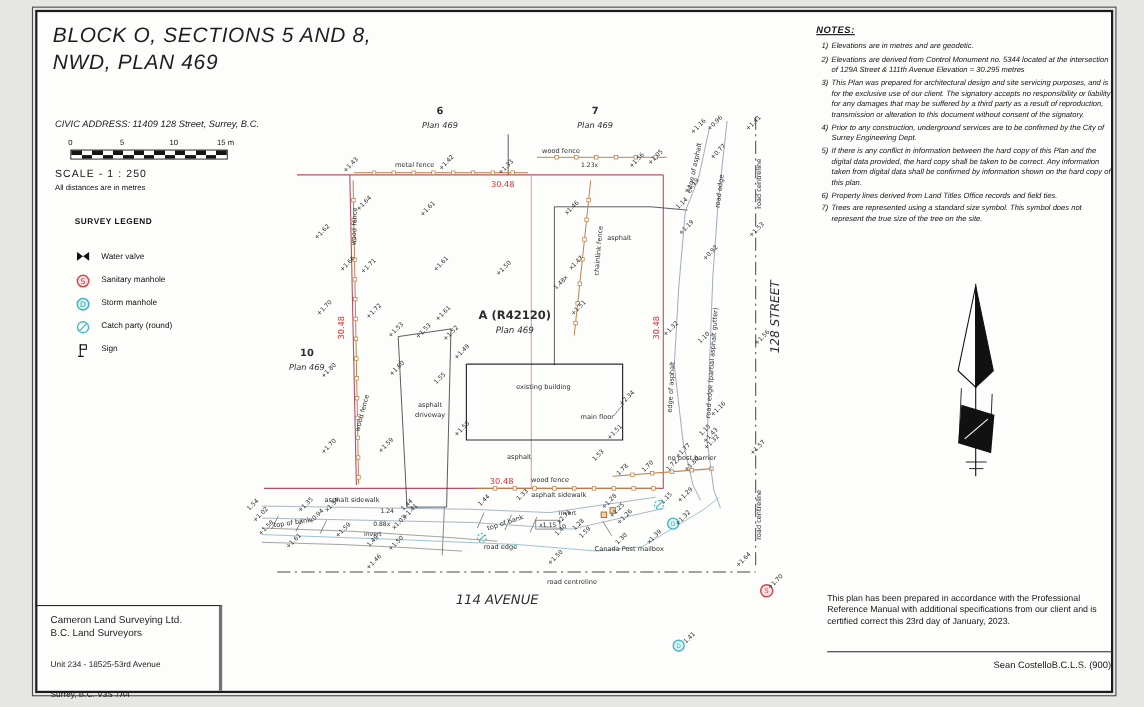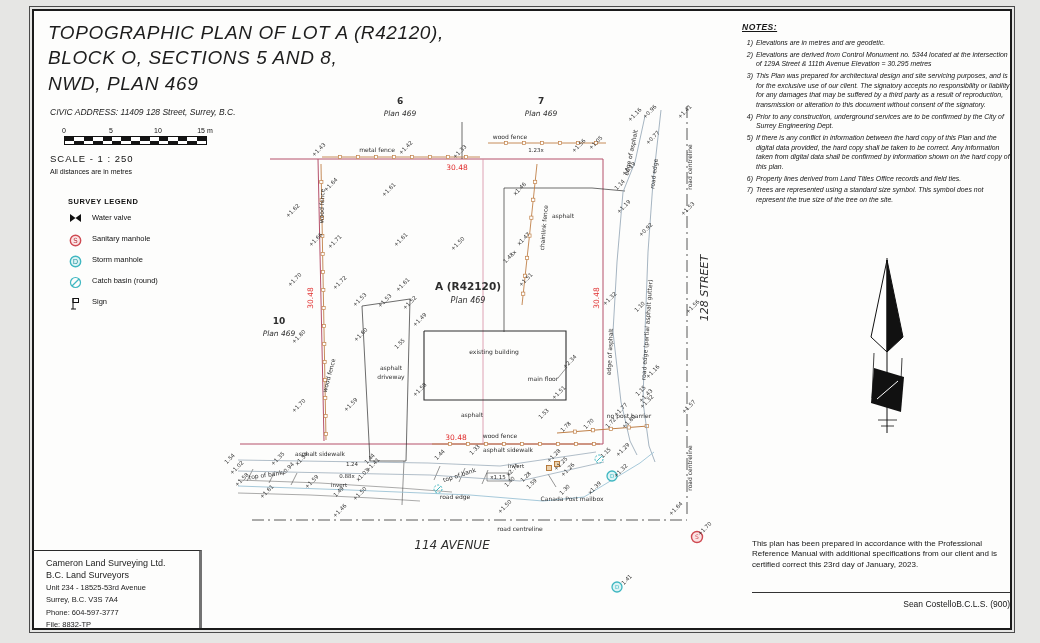"TOPOGRAPHIC PLAN OF LOT A" div { html: <div>TOPOGRAPHIC PLAN OF LOT A (R42120),</div> -> none }
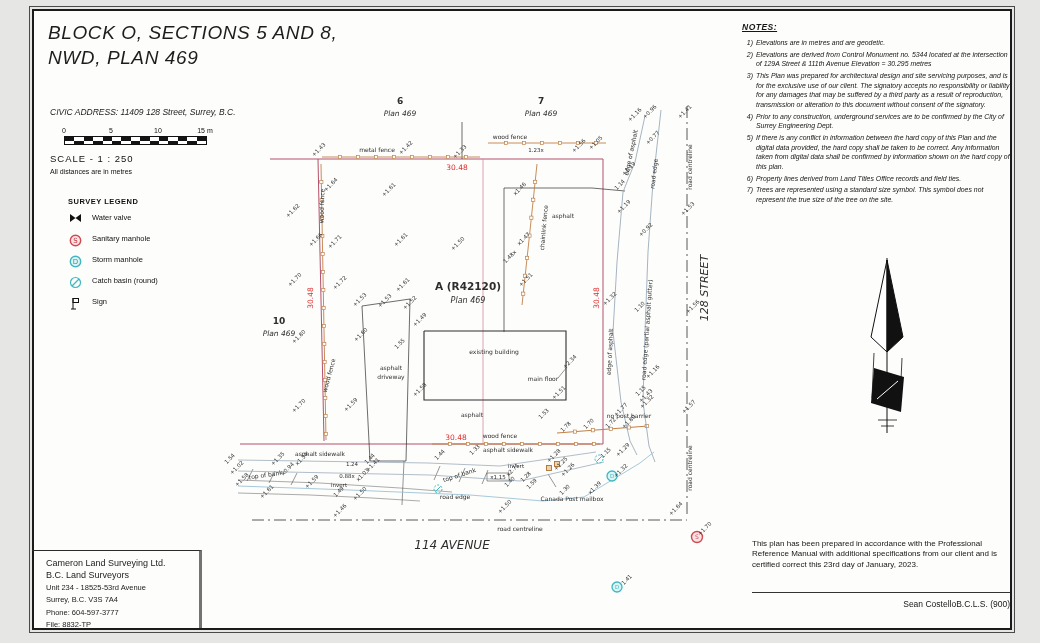"SURVEY LEGEND" #legend .lg-title { margin-bottom: 7px -> 22px }
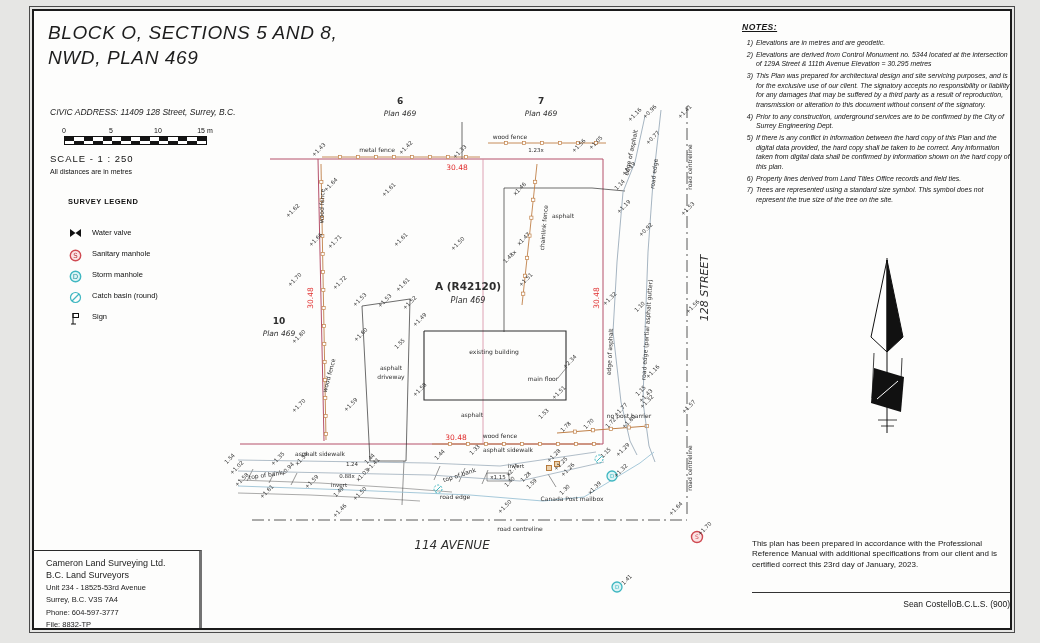"Catch basin (round)" span.lg-label { text: basin -> party }
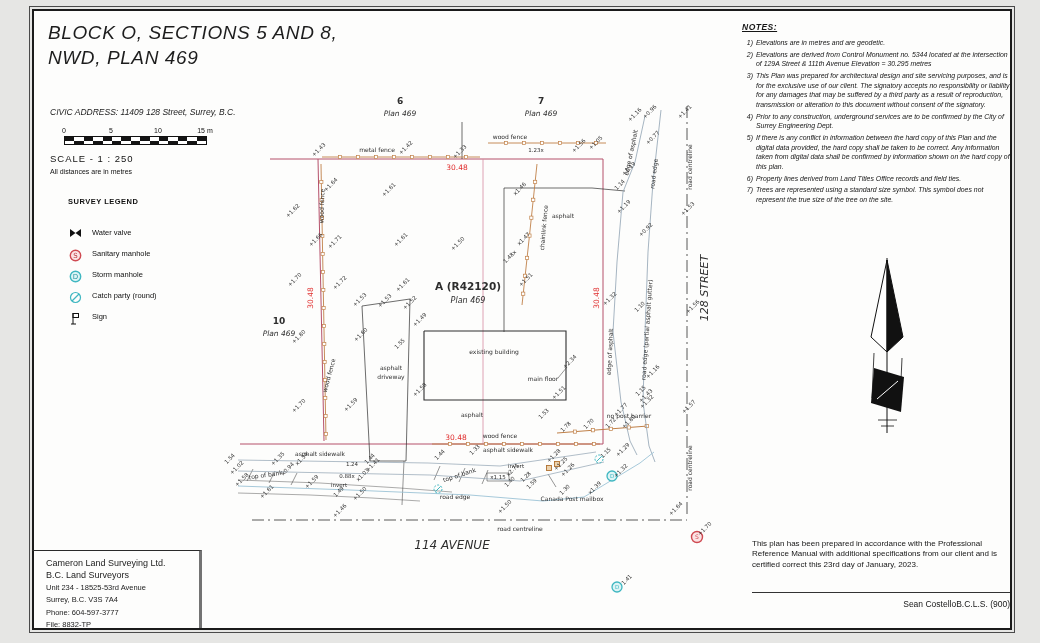"Unit 234 - 18525-53rd Avenue" #company .c-sm { margin-top: 2px -> 18px }
